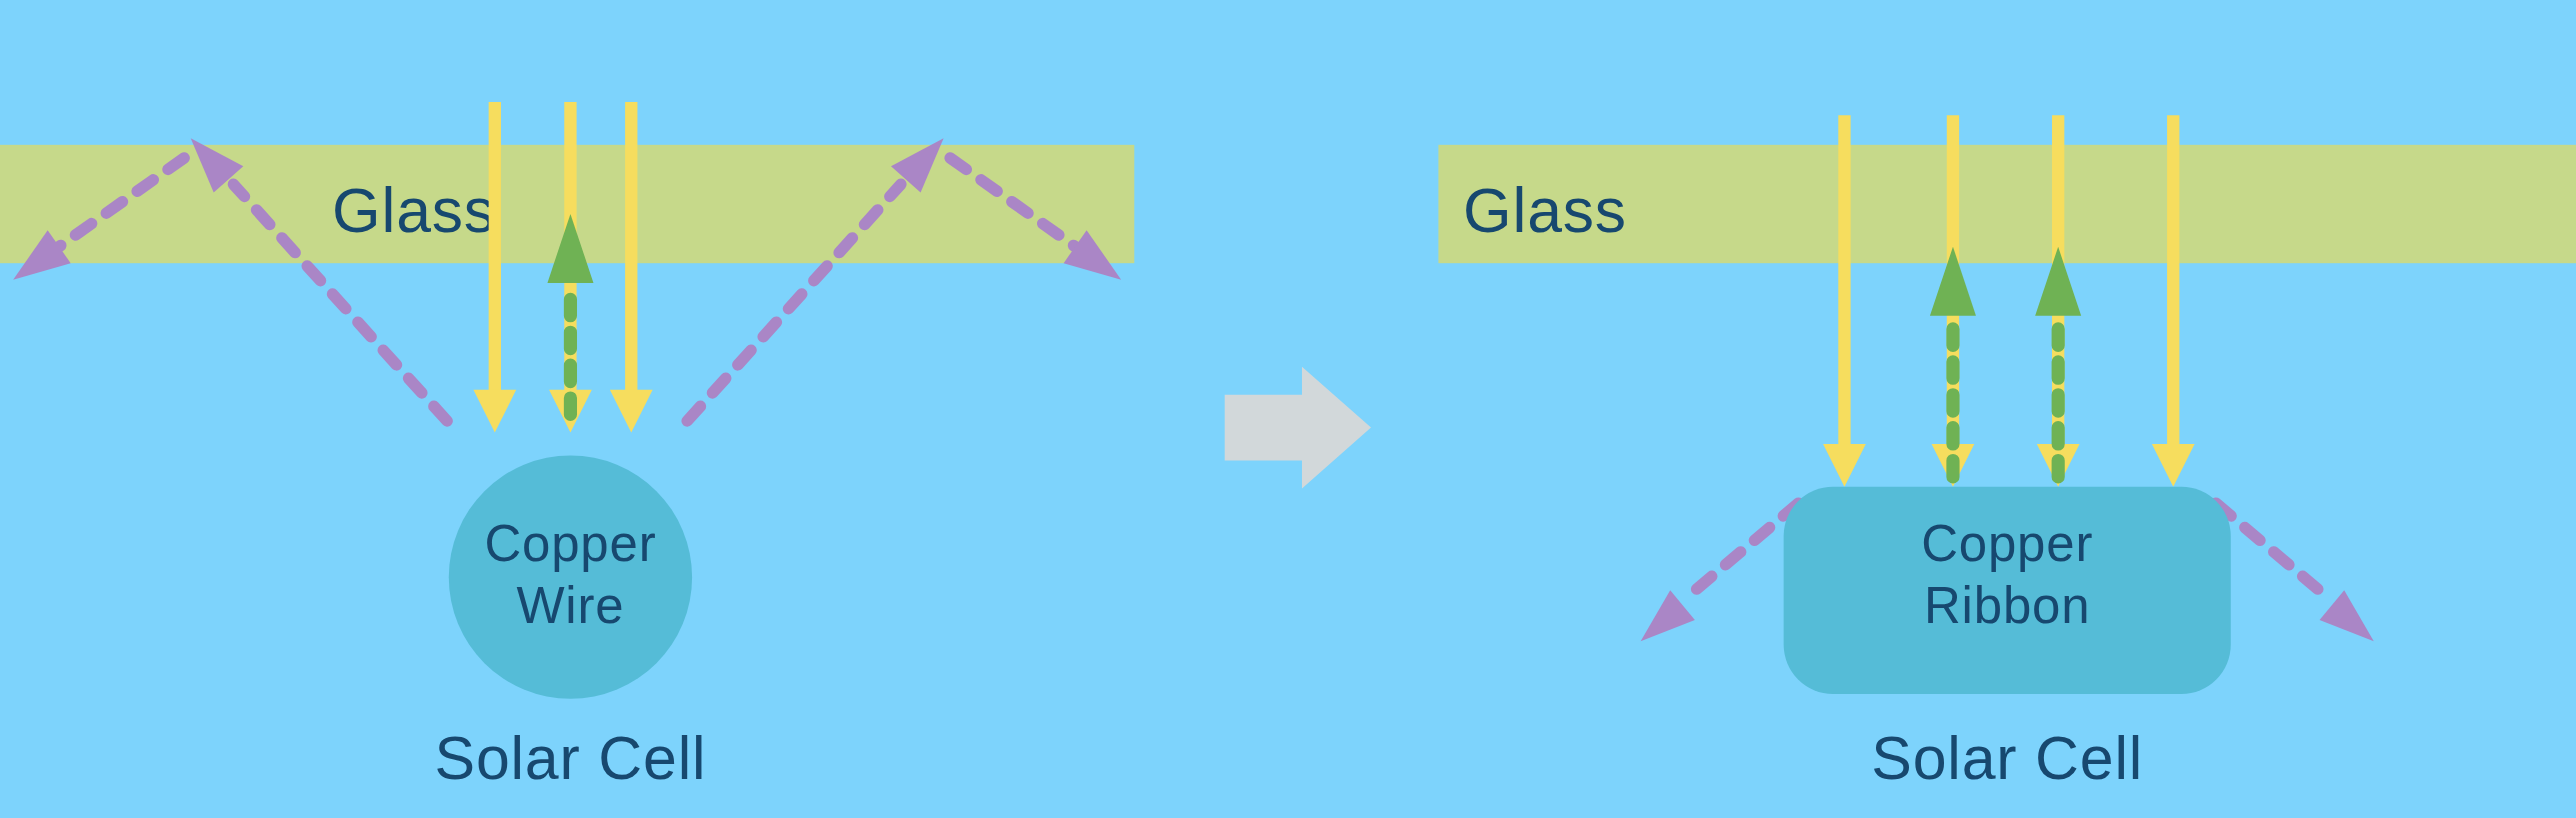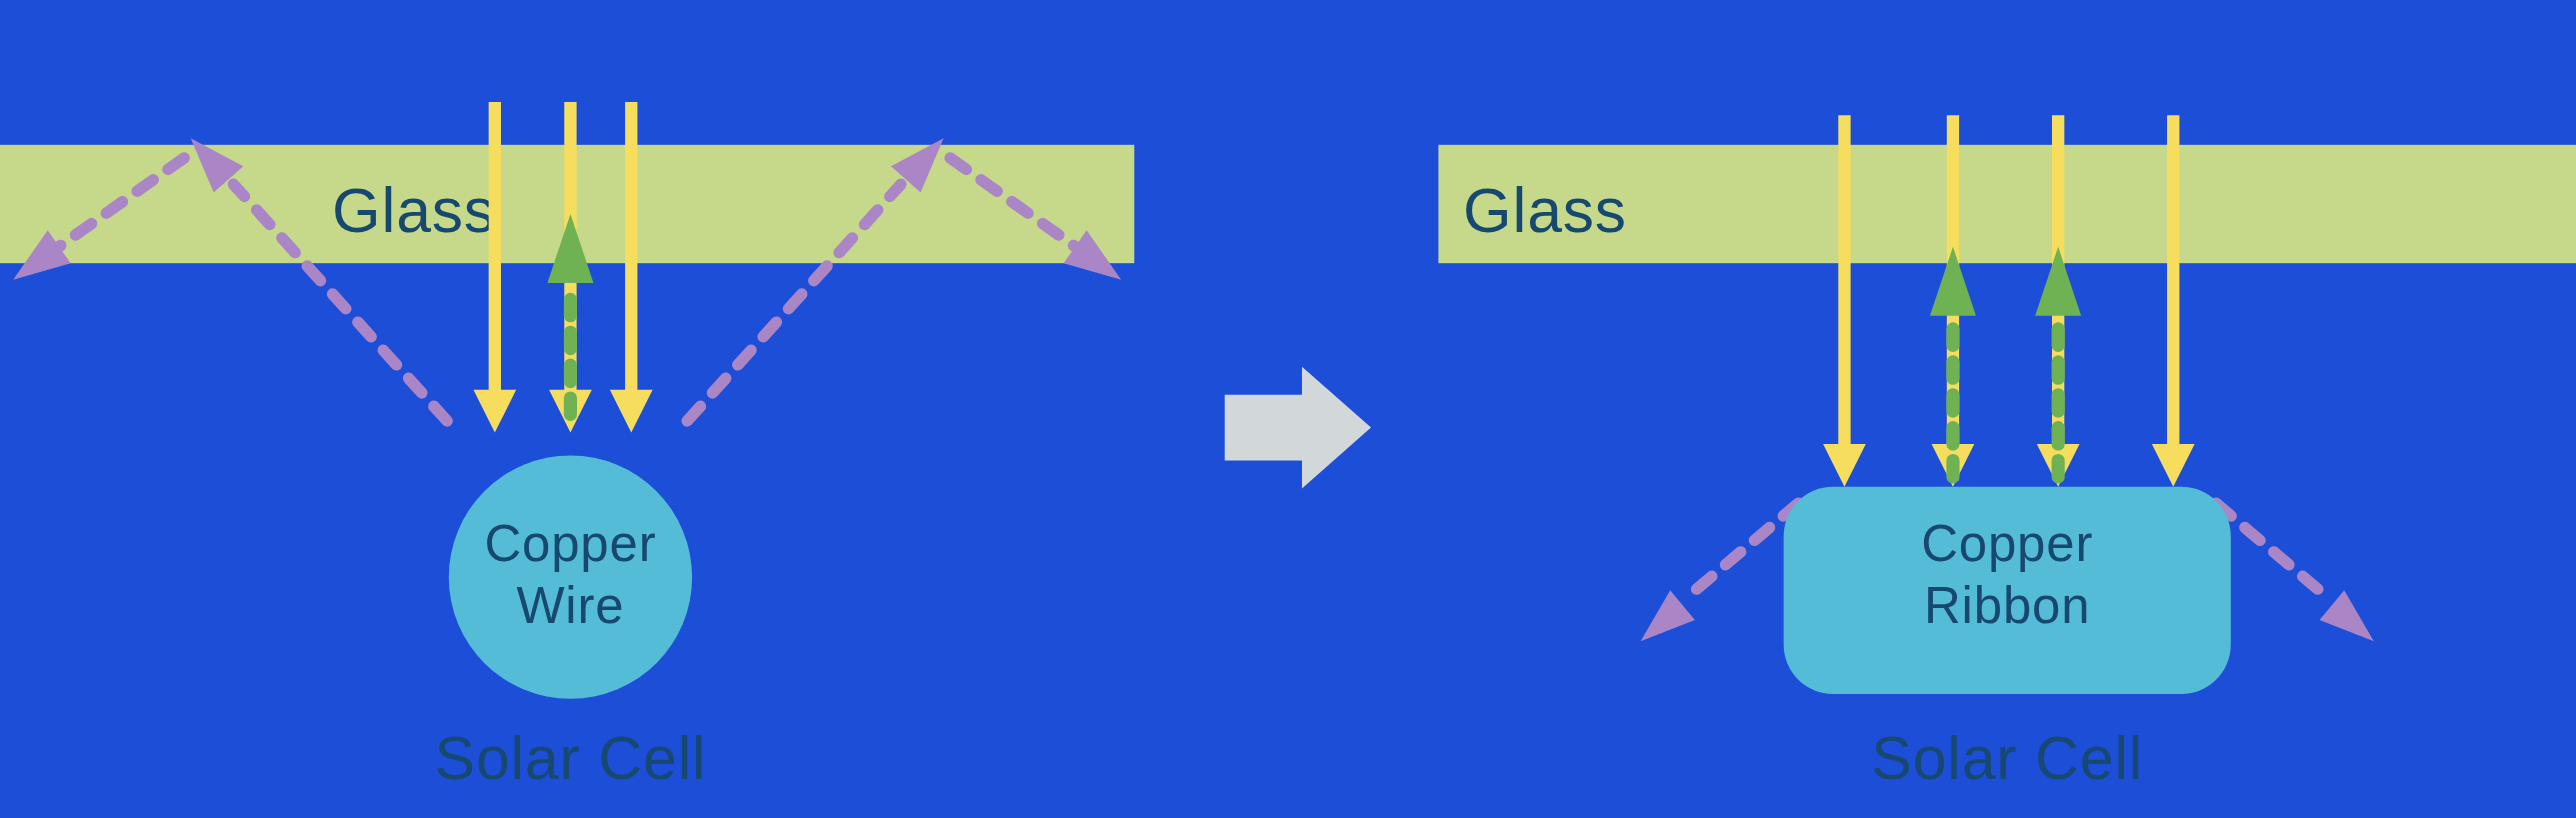"Glass" .diagram-canvas { background: #1d4ed8 -> #7dd3fc }
